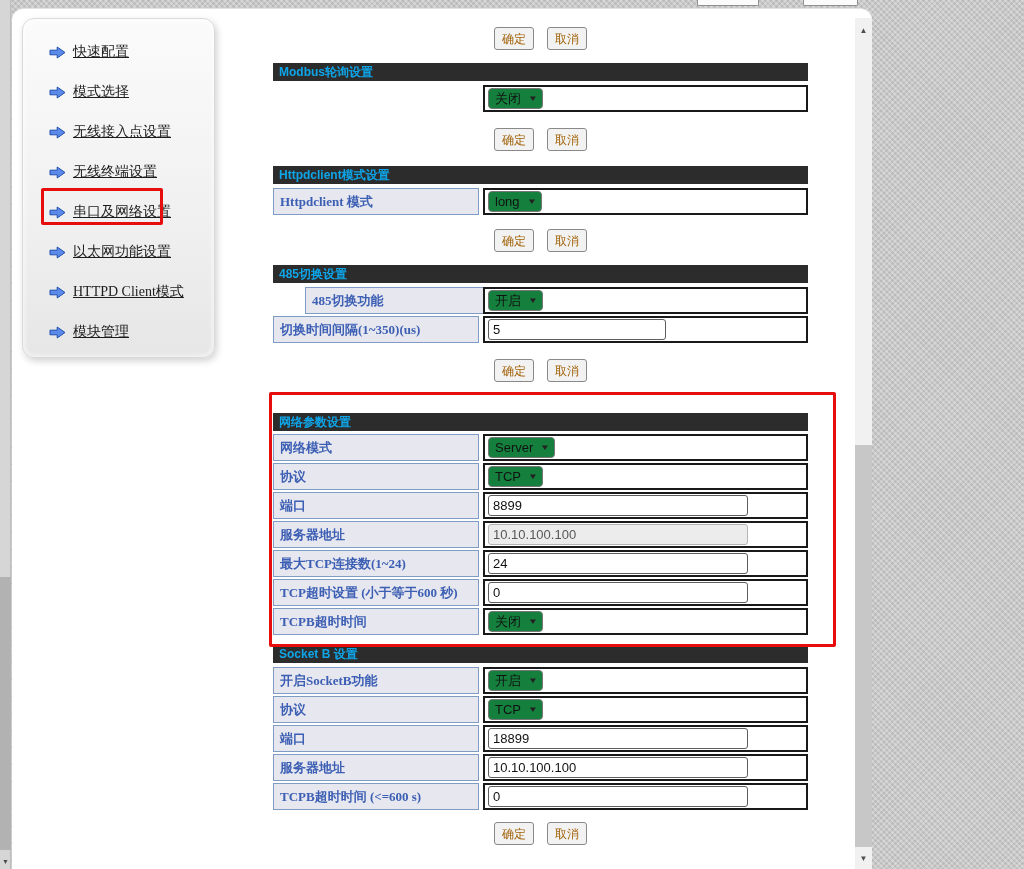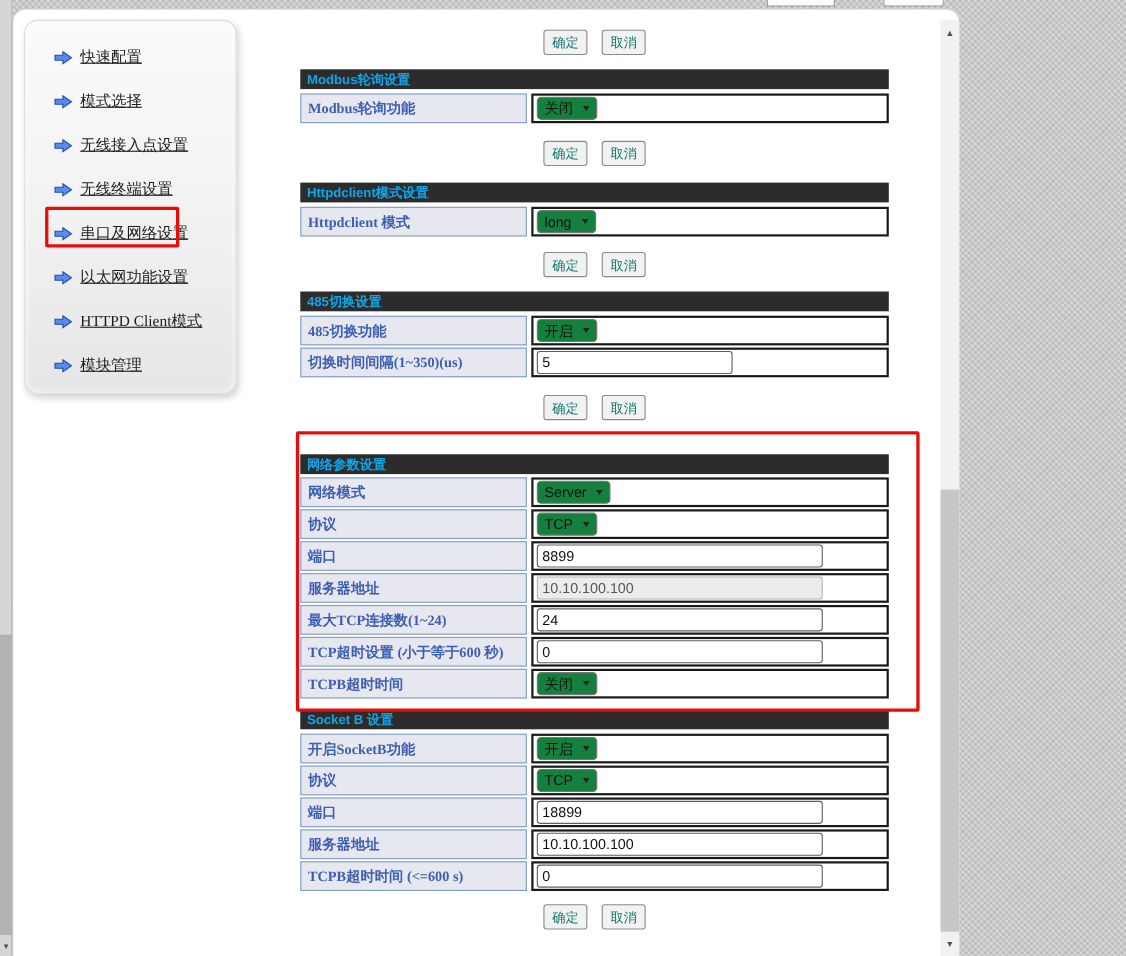"确定" .btn { color: #0f766e -> #a16207 }
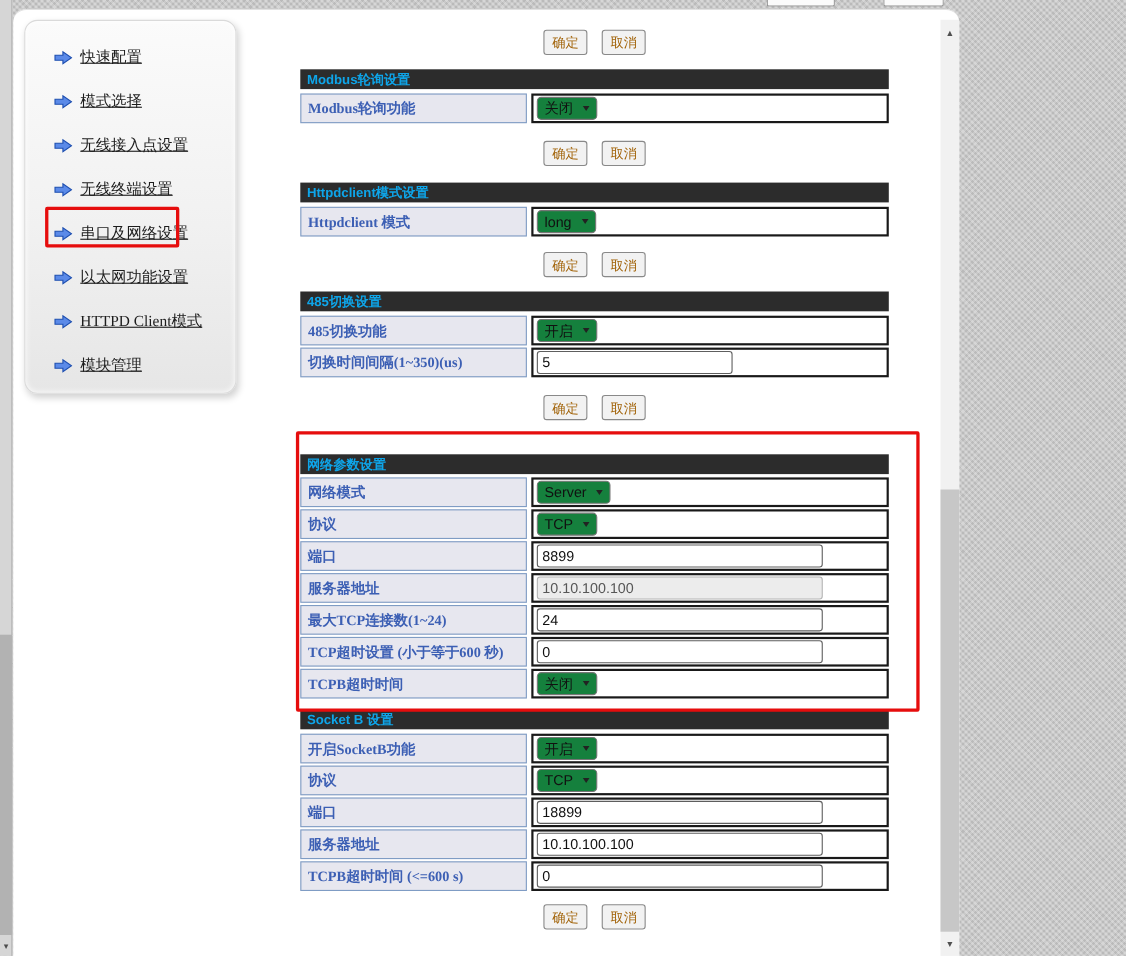"Modbus轮询功能" div.row-label { html: <div>Modbus轮询功能</div> -> none }
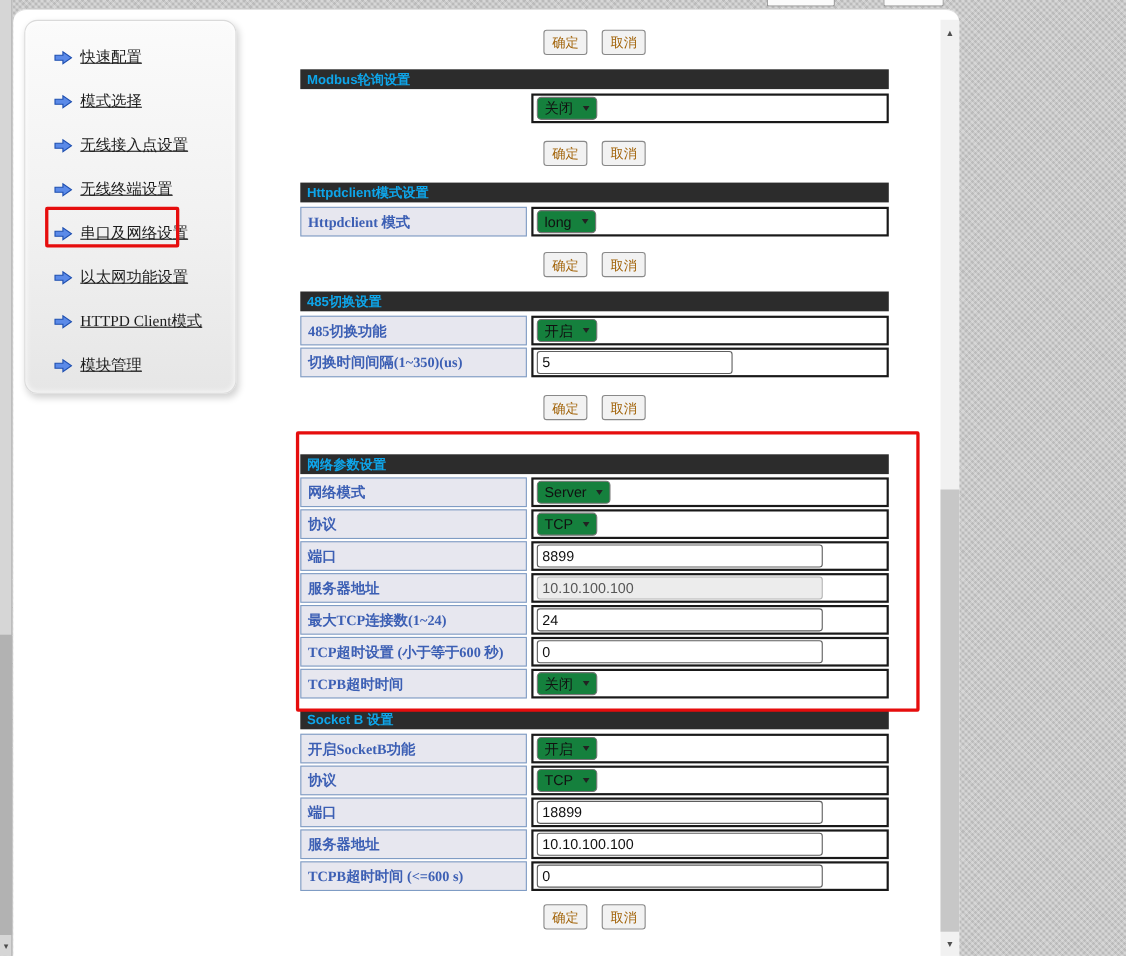"485切换功能" div.row-label { margin-left: none -> 32px }
